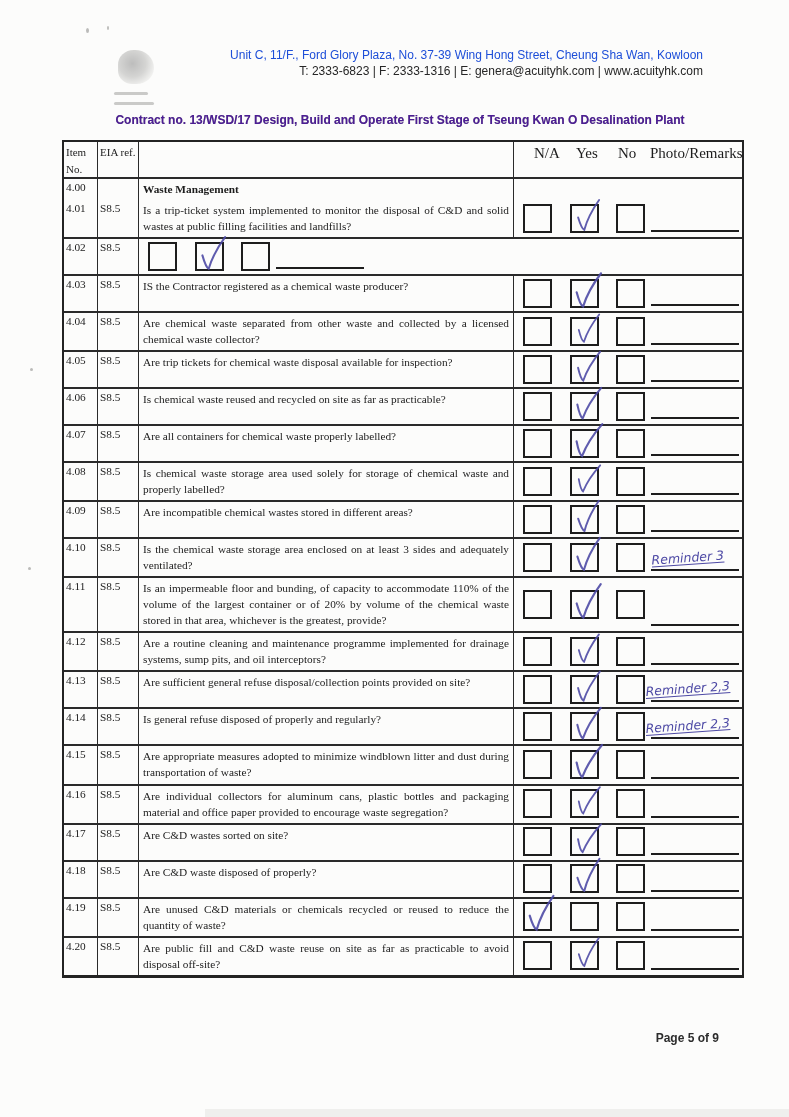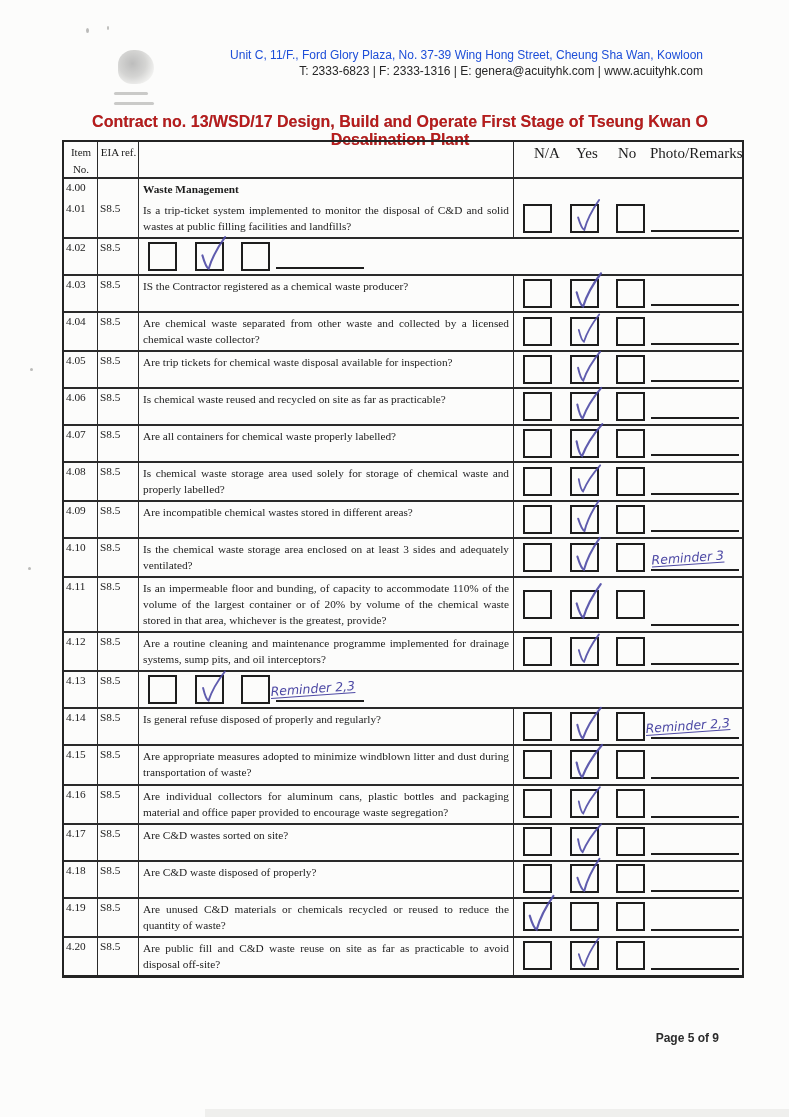"Contract no. 13/WSD/17 Design, Build" .doc-title { color: #b91c1c -> #4c1d95; font-size: 16px -> 12px }
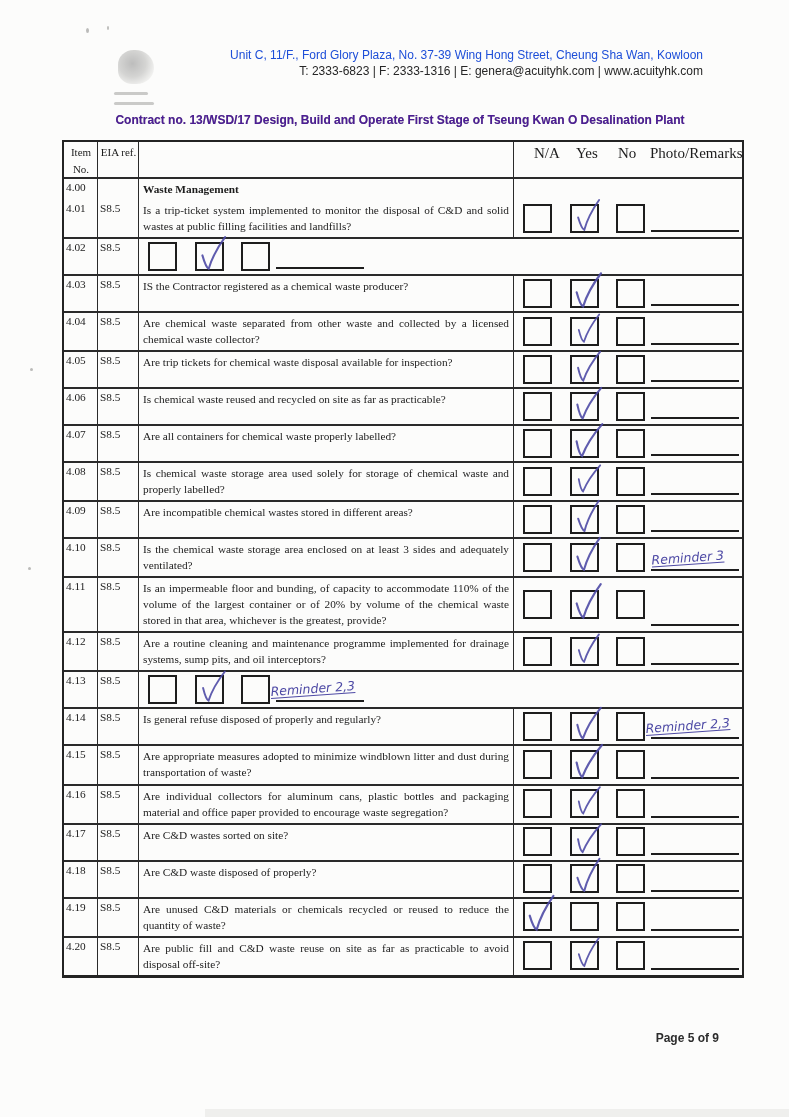"Item" .hrow { text-align: center -> none }
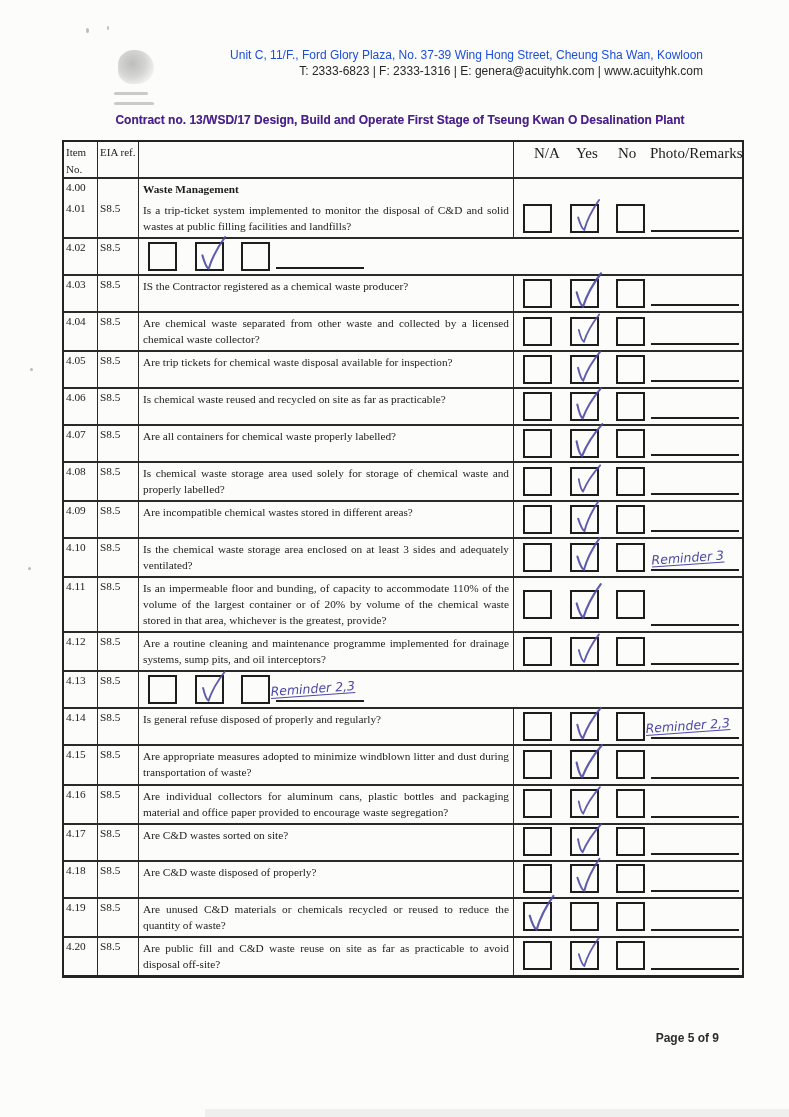"Are sufficient general refuse" div.c-q { html: none -> <div>Are sufficient general refuse disposal/collection points provided on site?</div> }
